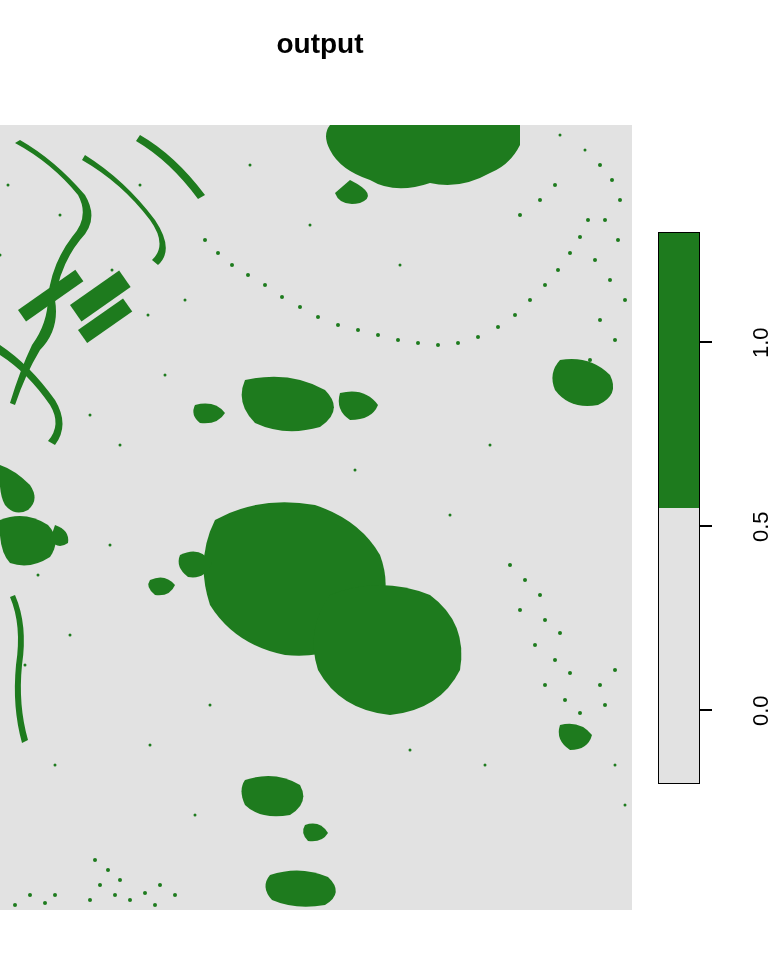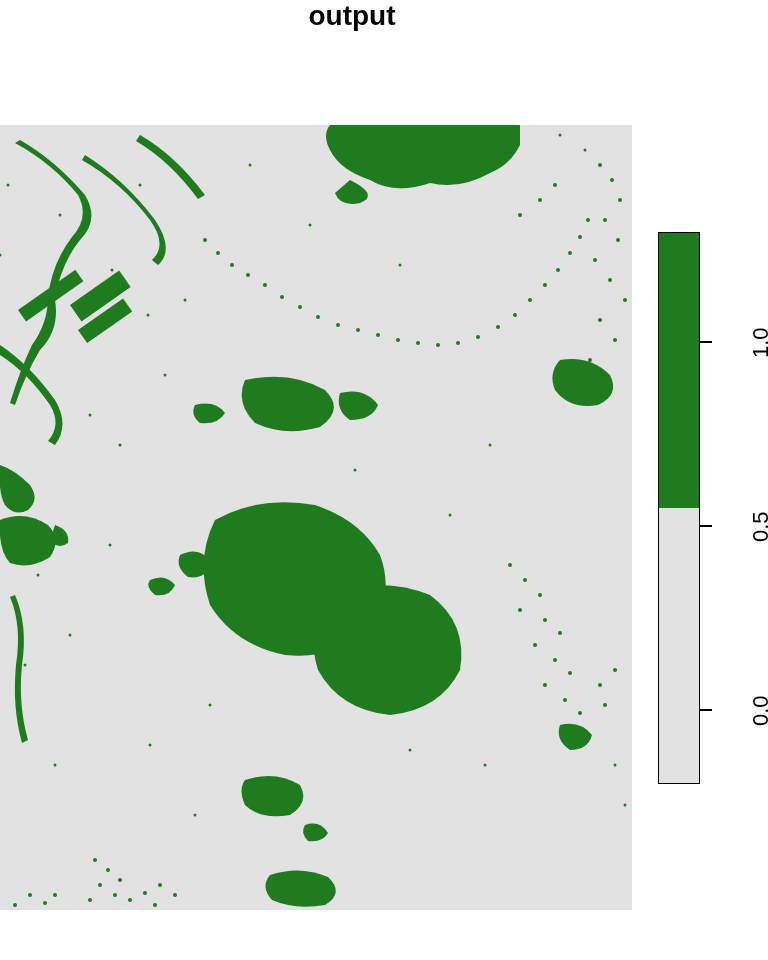"output" .title { padding-left: 32px -> none; top: 0 -> 28px }
